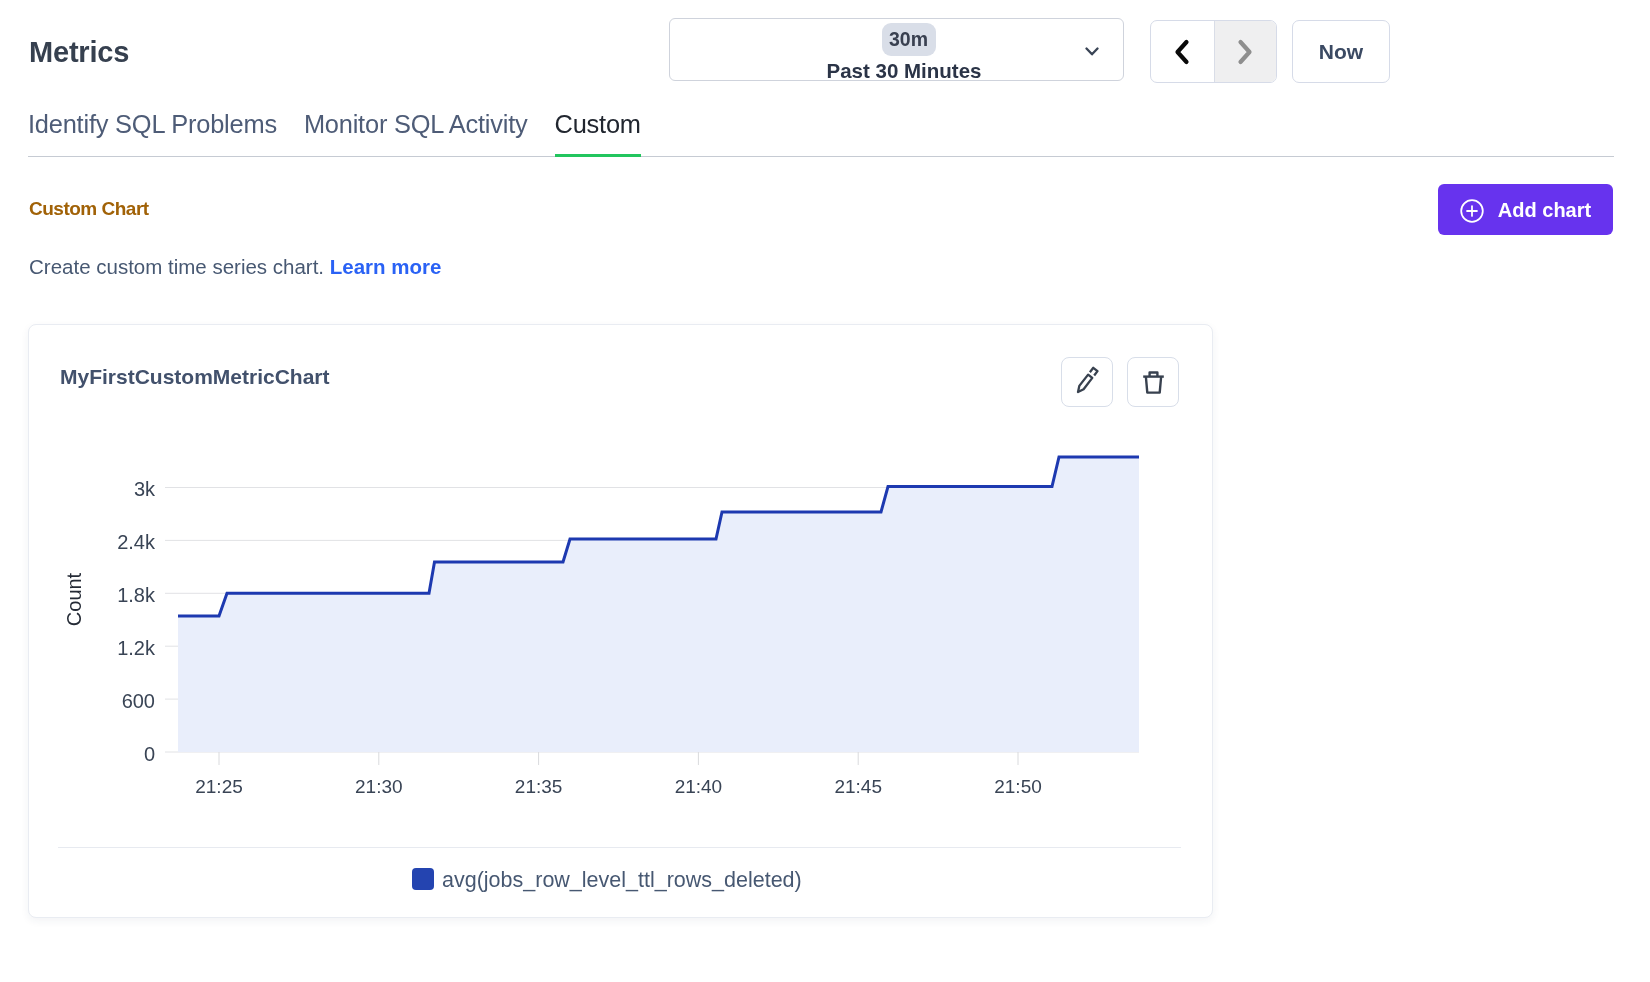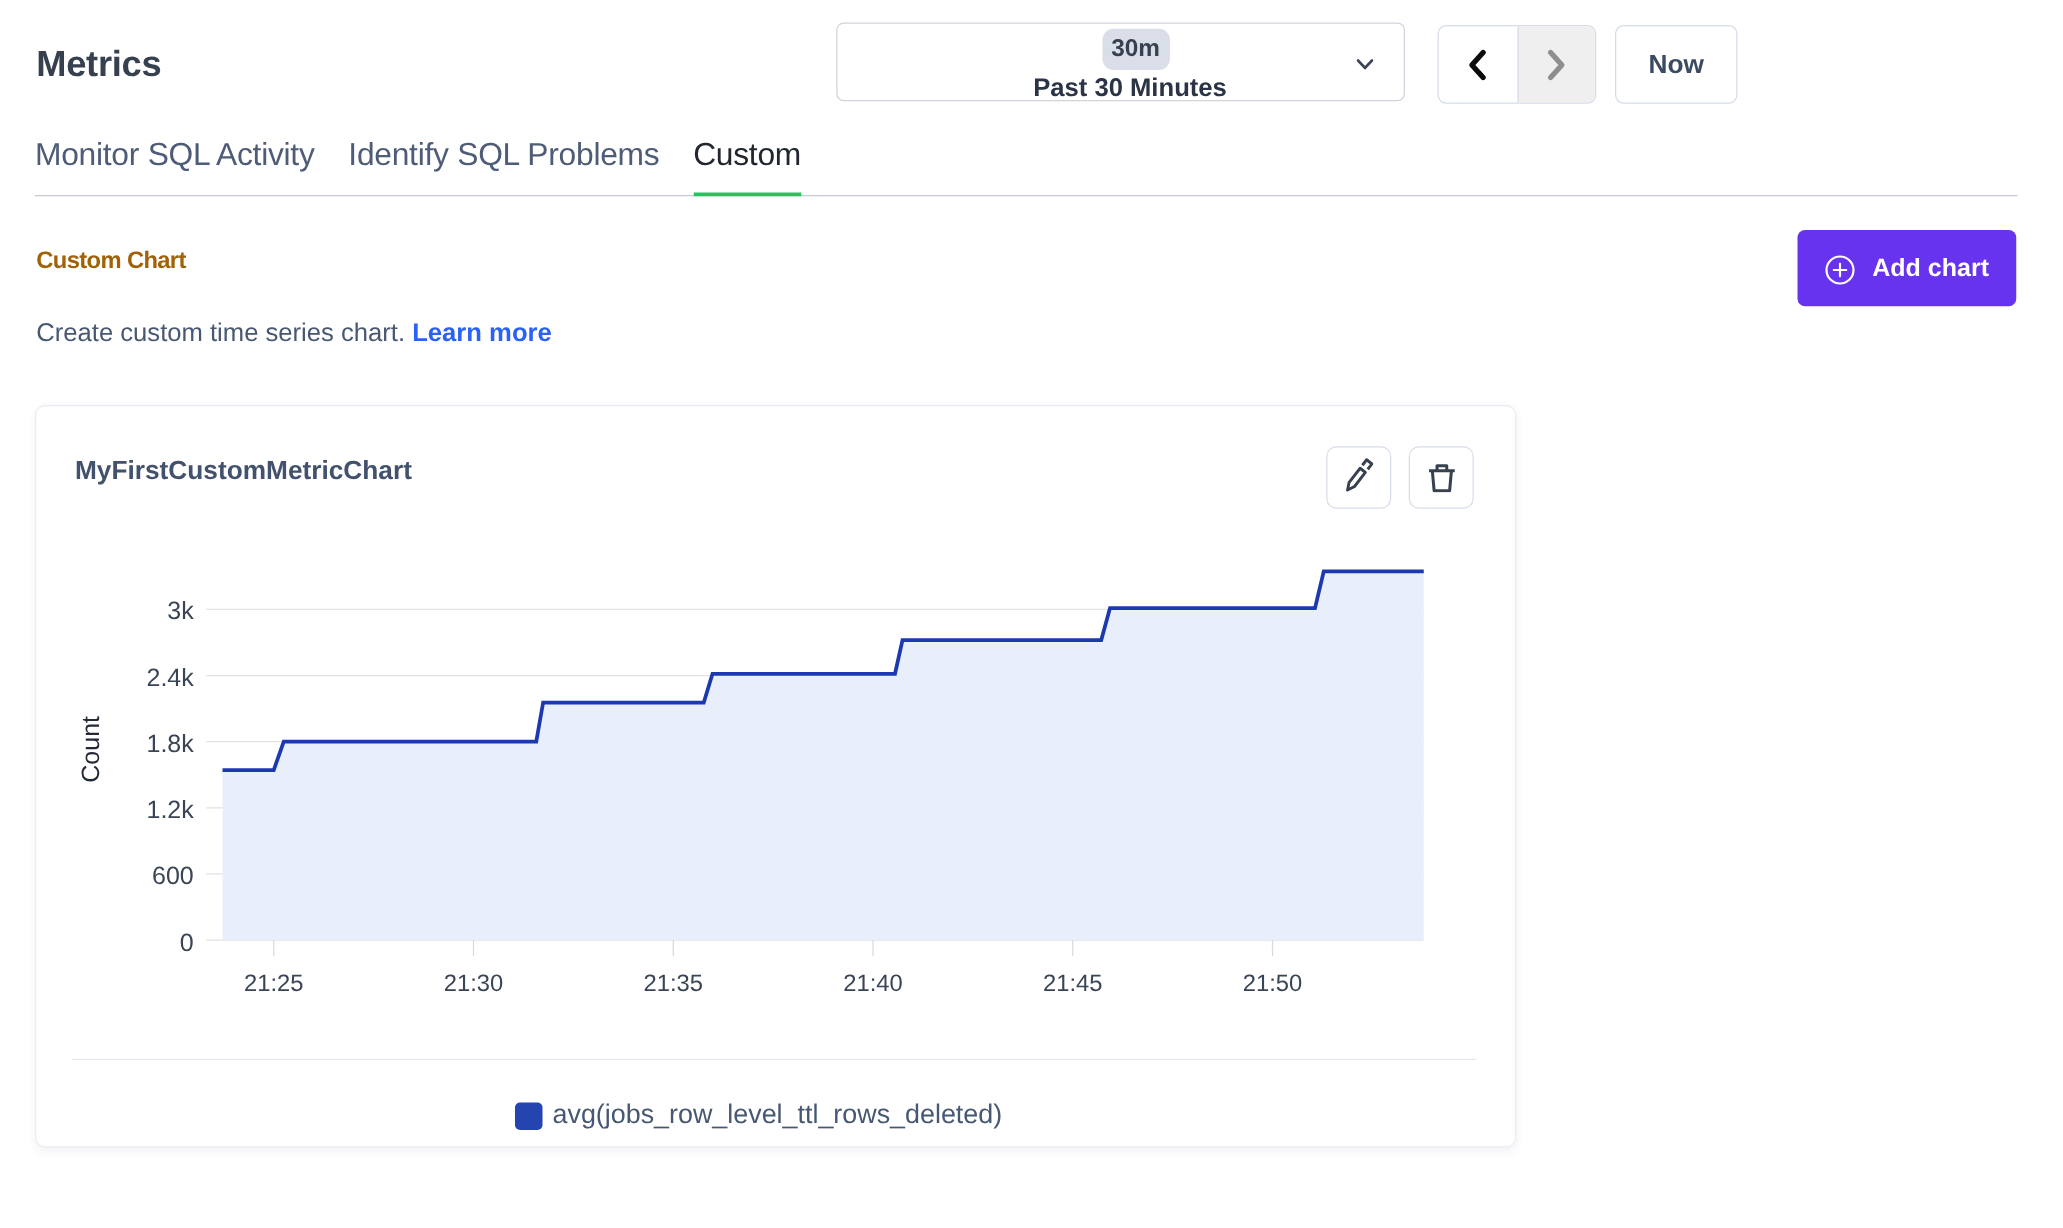"Monitor SQL Activity" div.tab { order: before "Identify SQL Problems" -> after "Identify SQL Problems" }
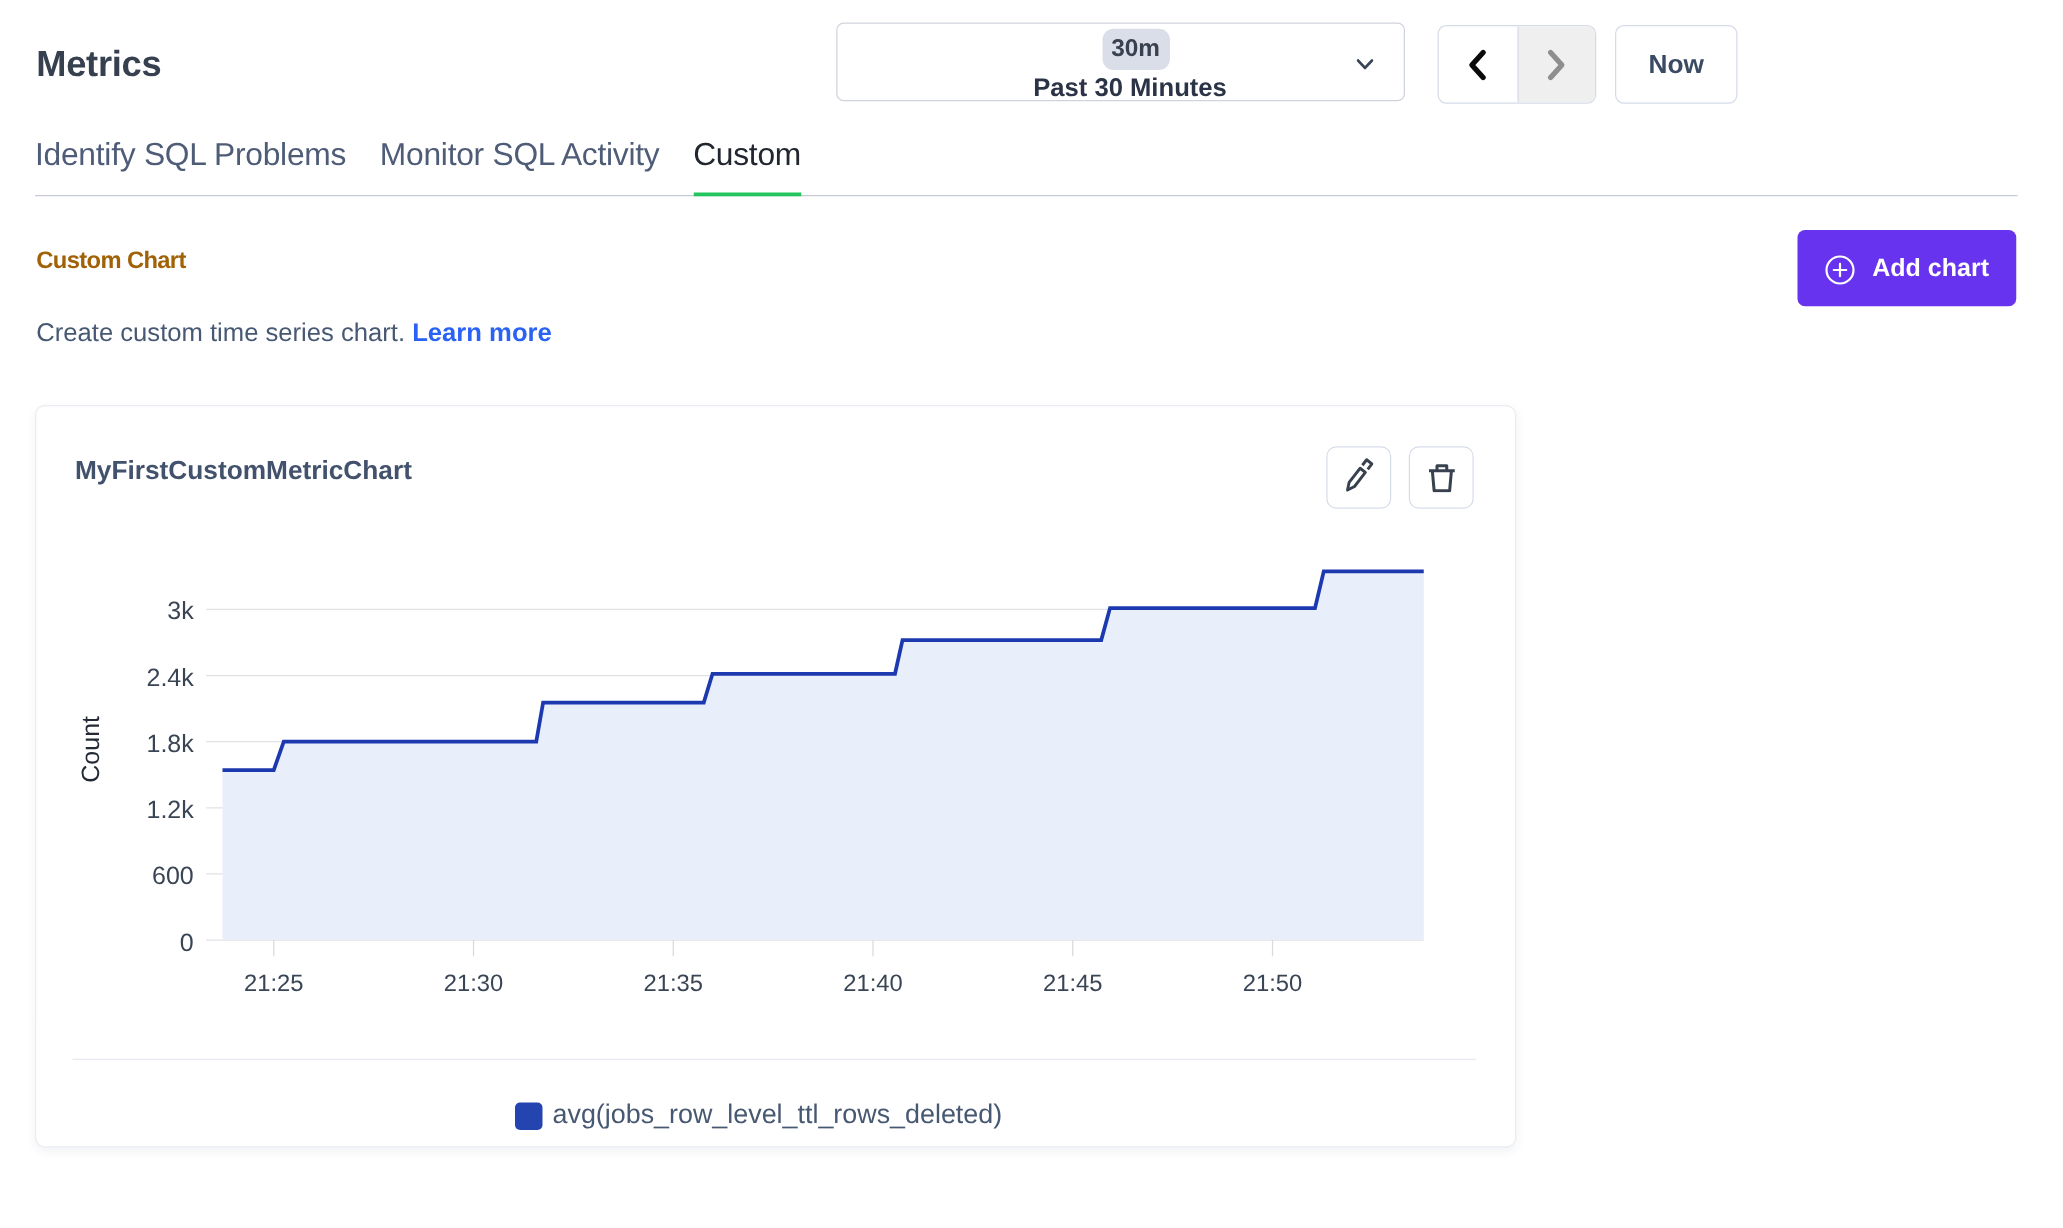"Add chart" .addchart { height: 61px -> 51px }
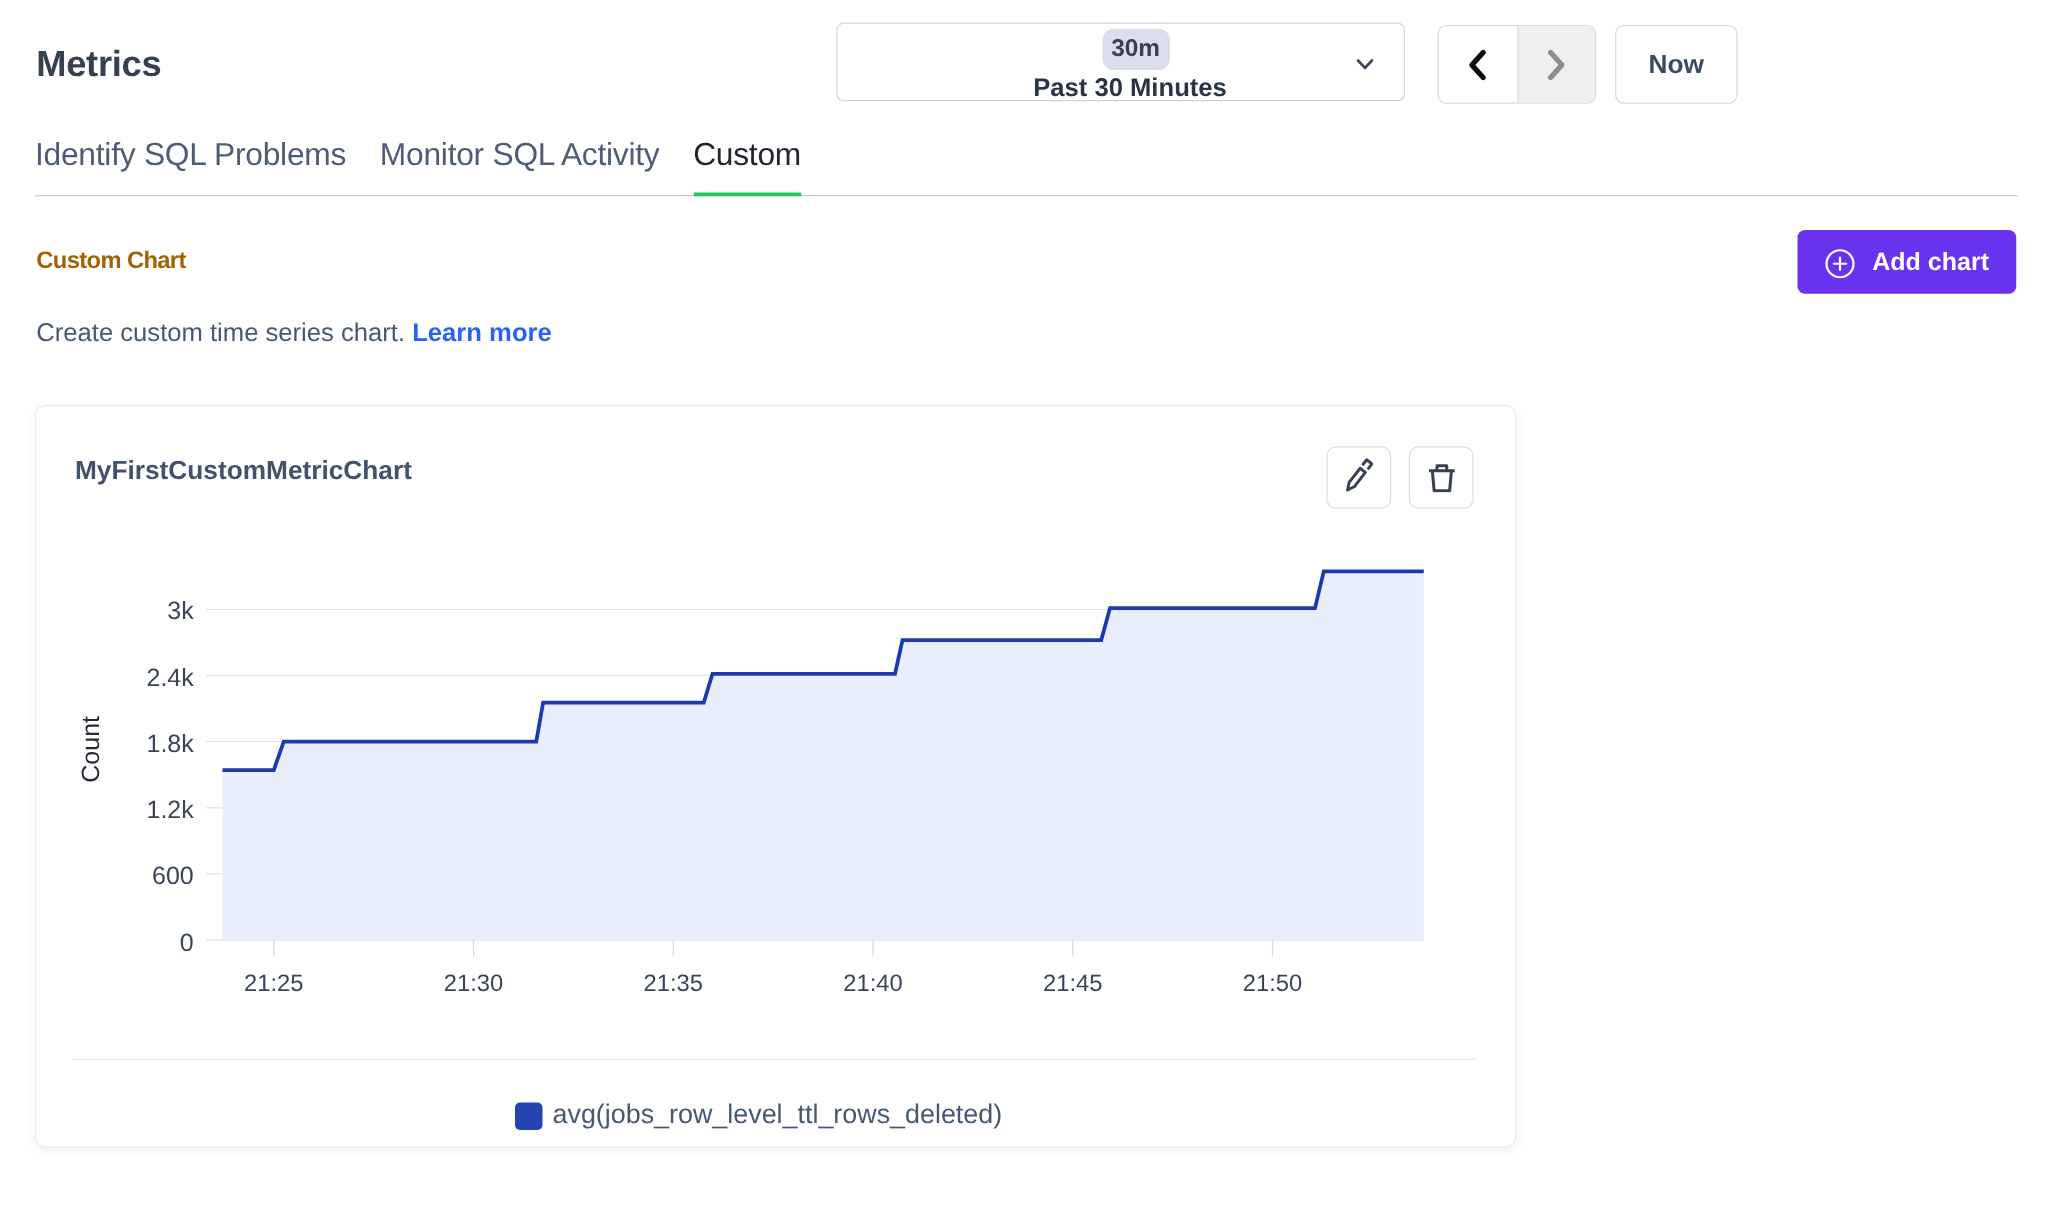"avg(jobs_row_level_ttl_rows_deleted)" .legend { align-items: flex-end -> flex-start }
